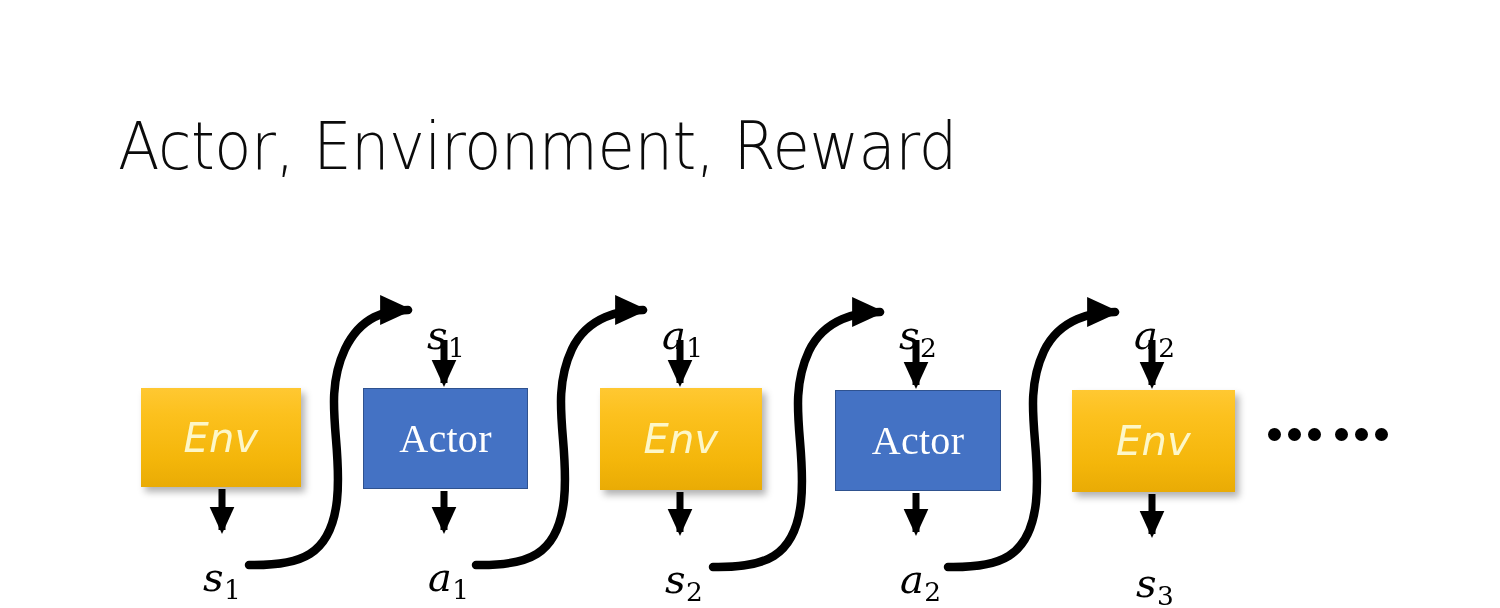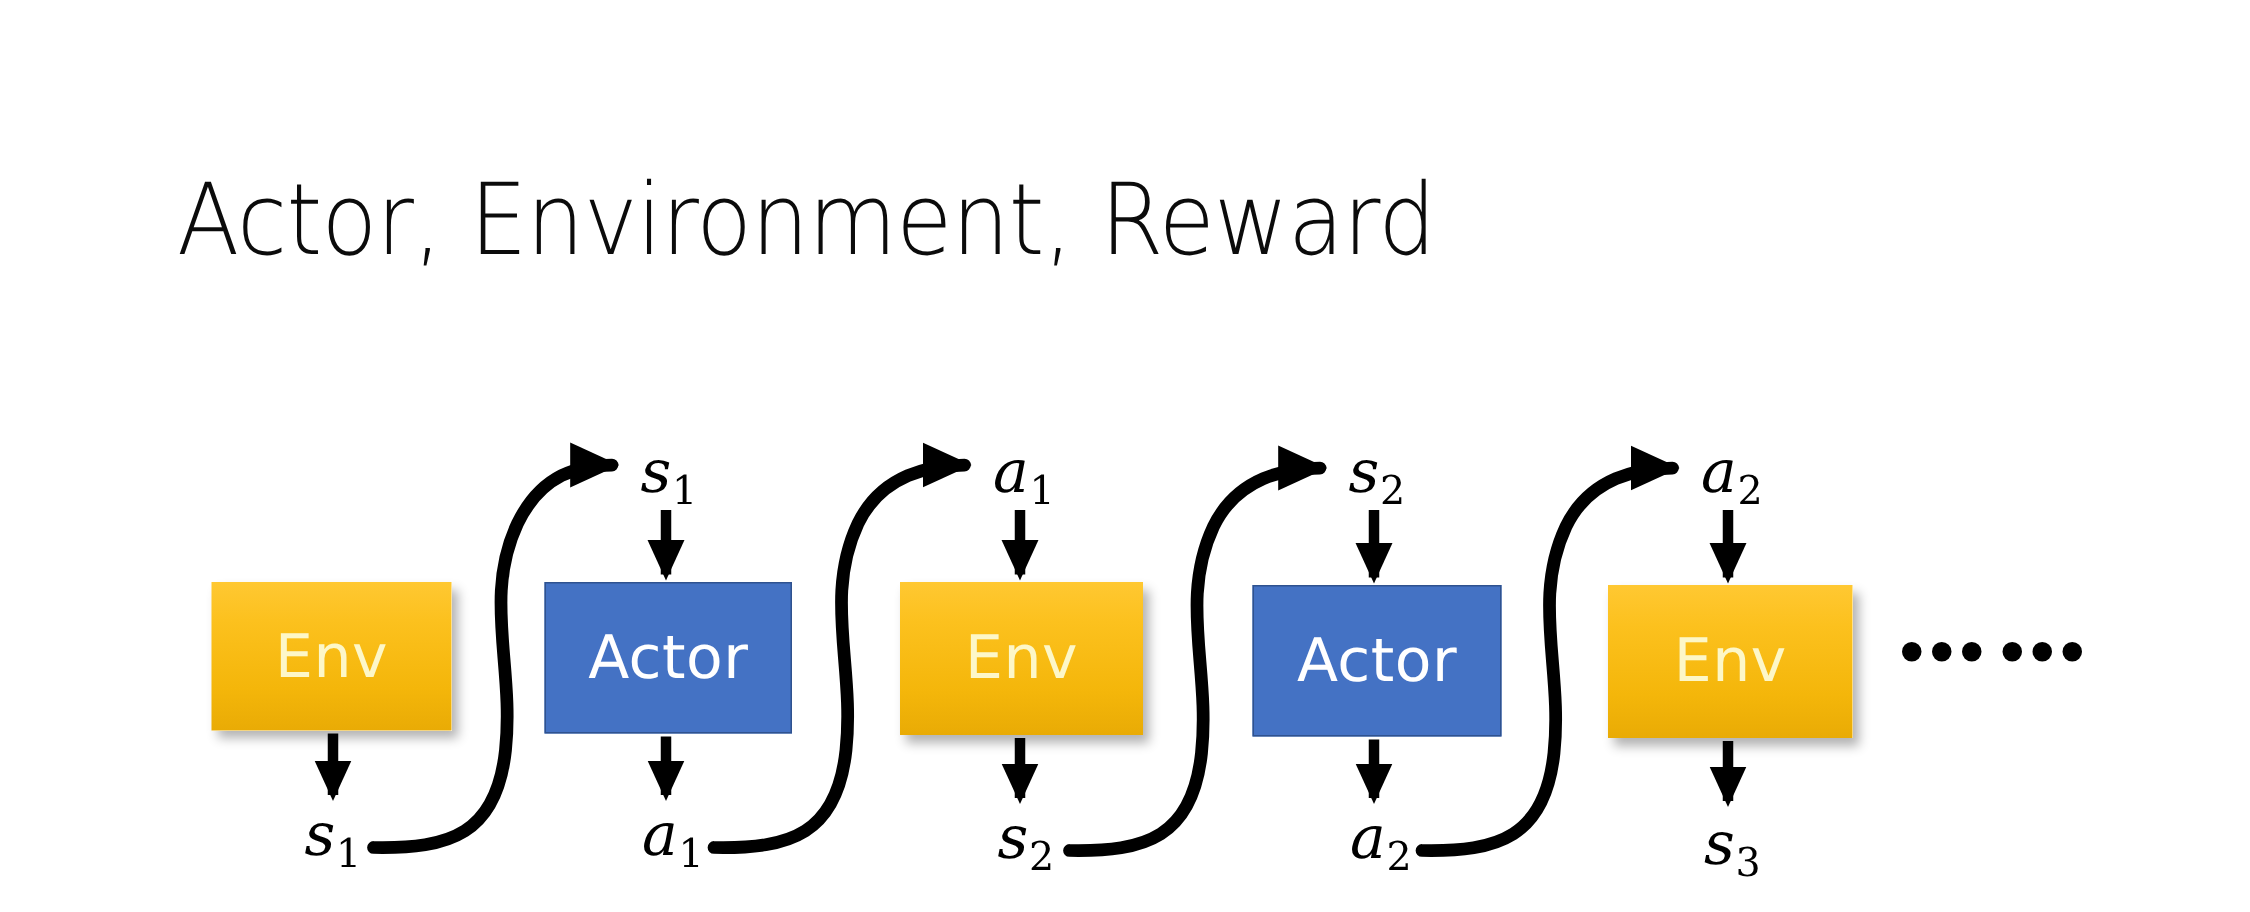"s1" .math-label { margin-top: none -> 20px }
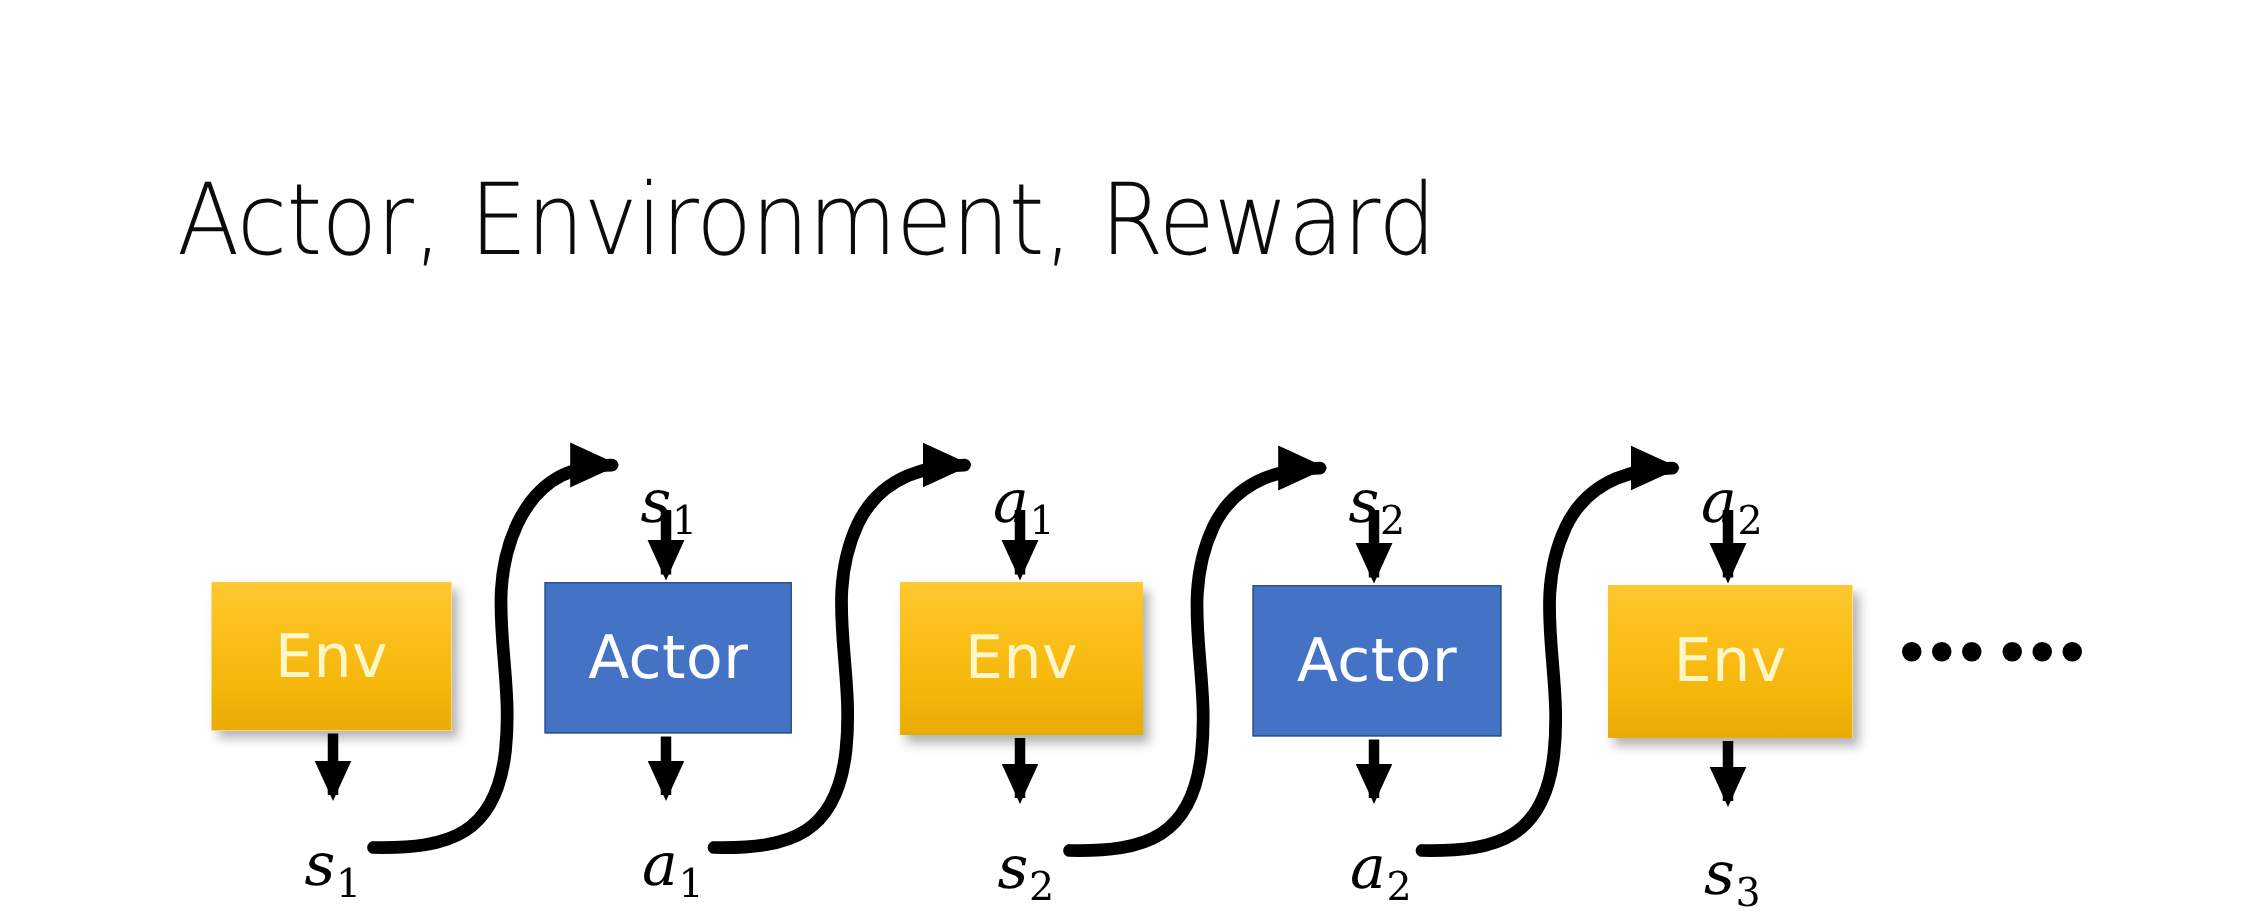"Env" .node-box.env { font-style: none -> italic }
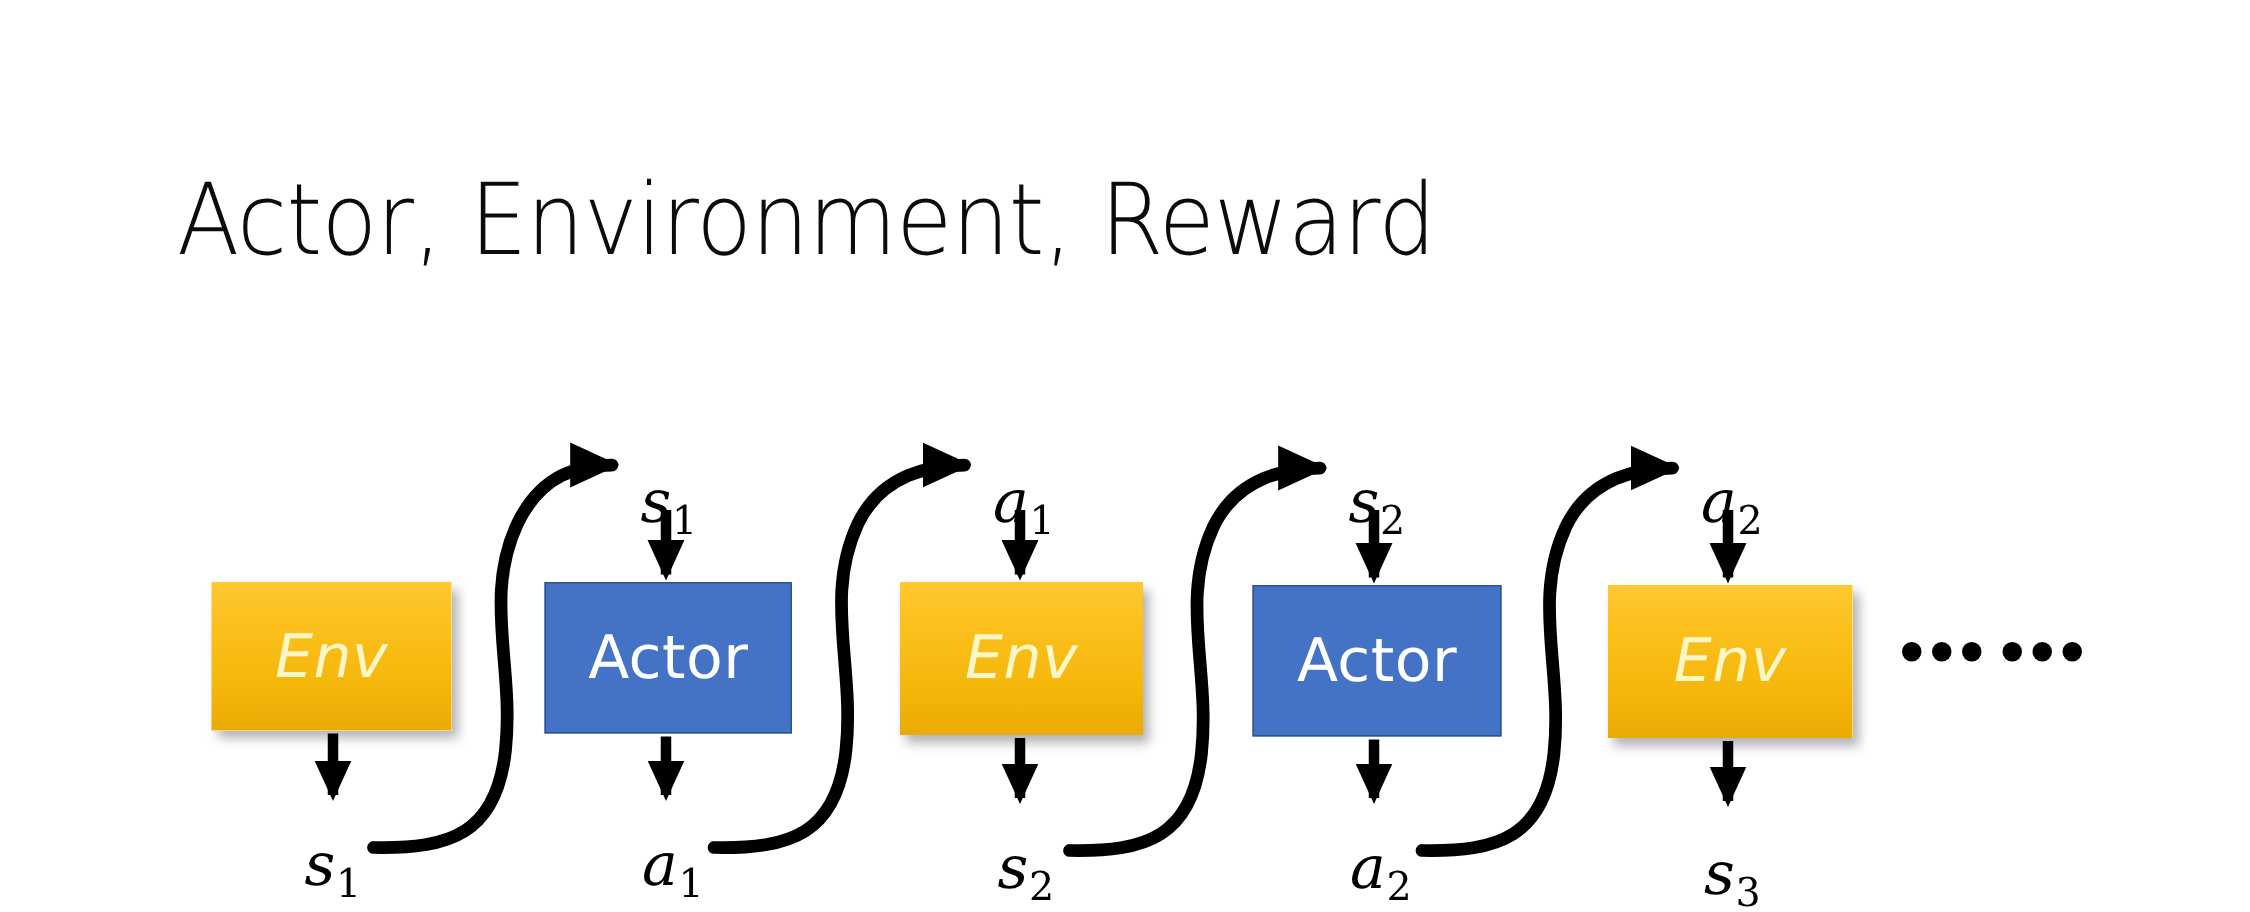"Actor" .node-box.actor { font-family: none -> Liberation Serif, serif }
